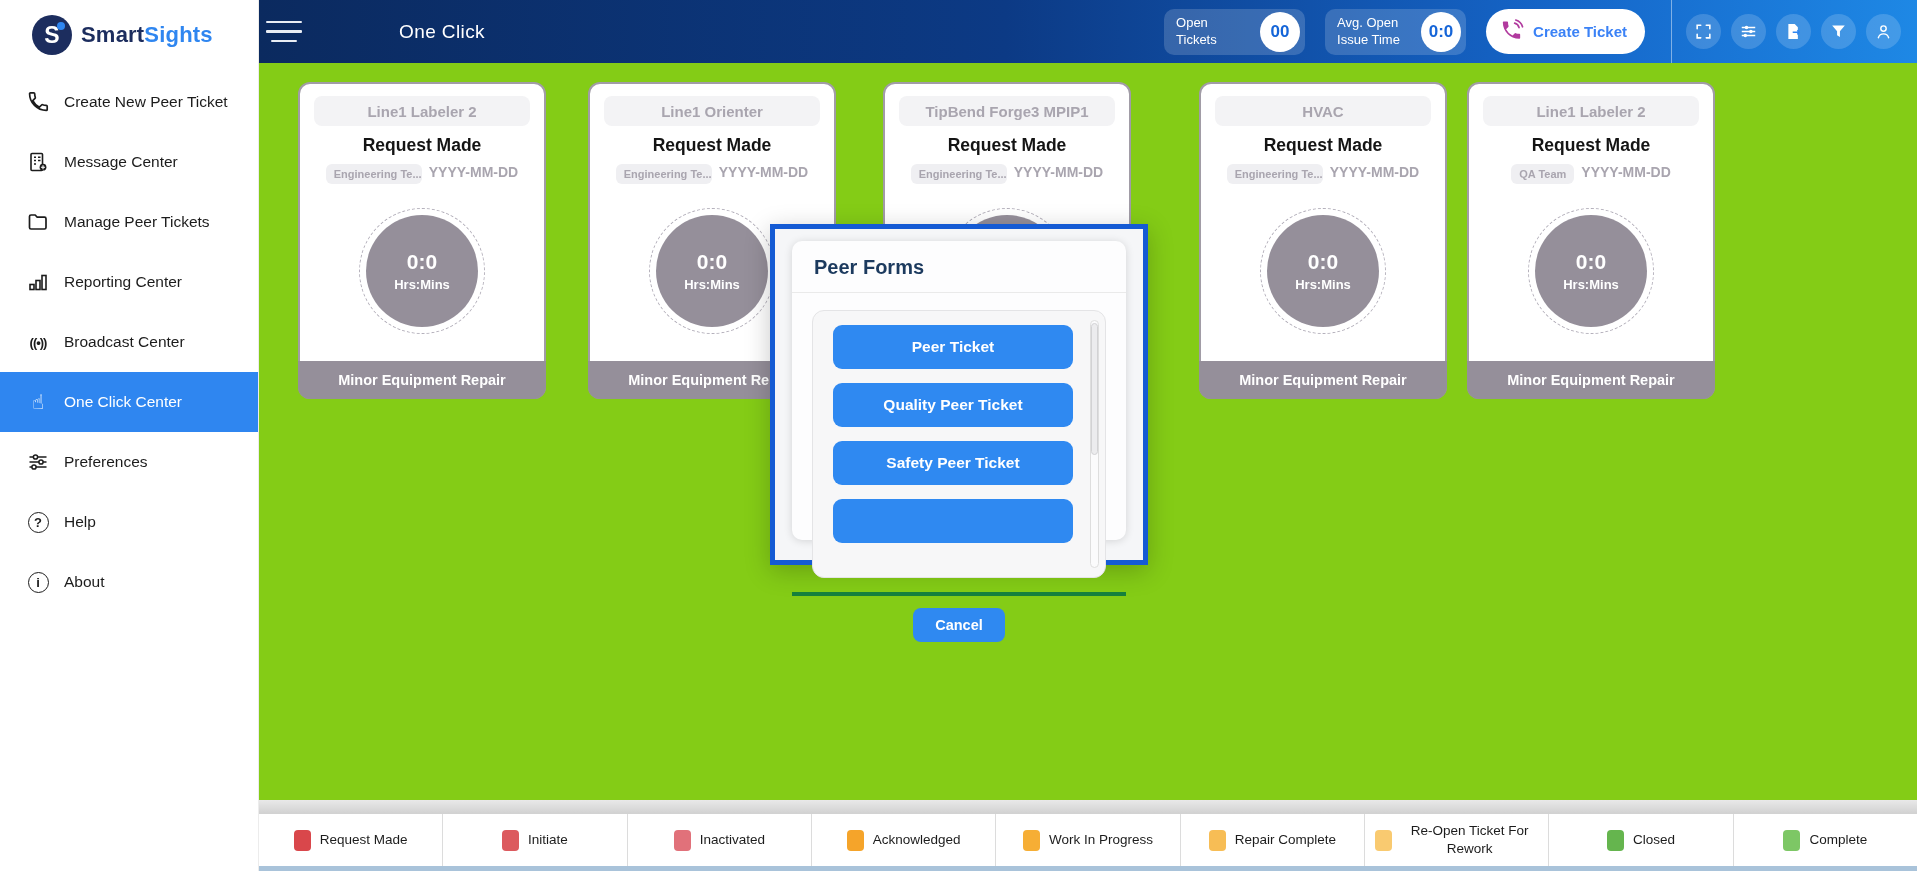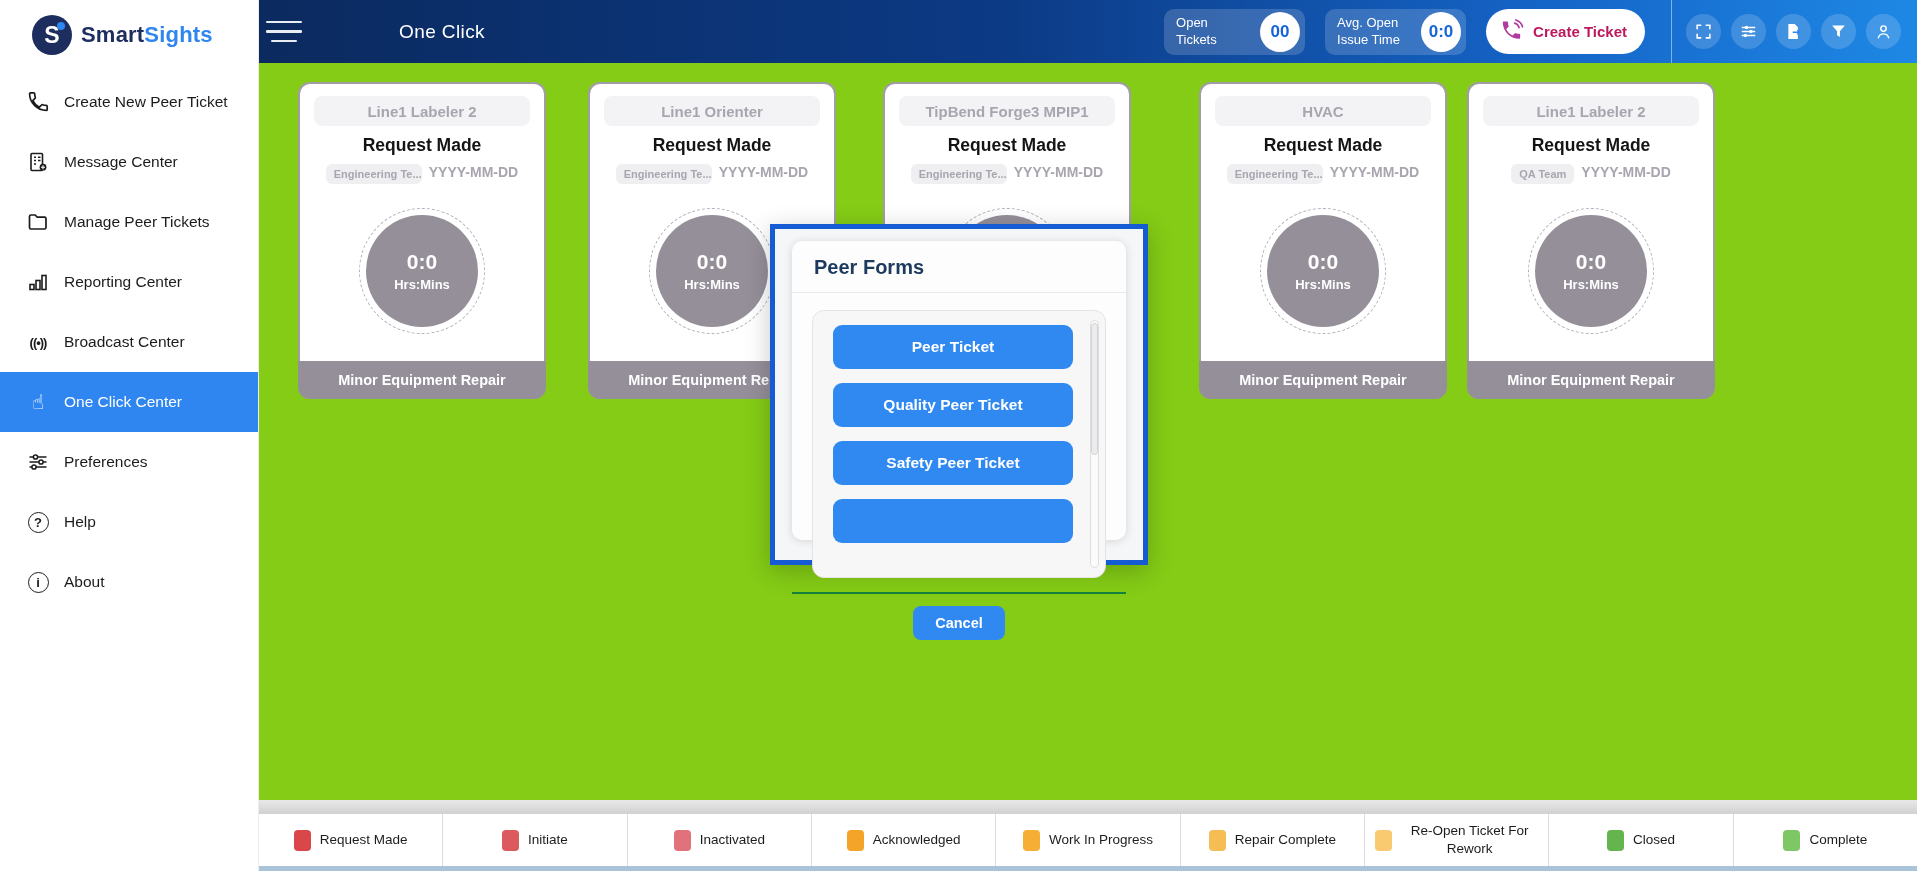"Create Ticket" .create-btn span { color: #be185d -> #3b82f6 }
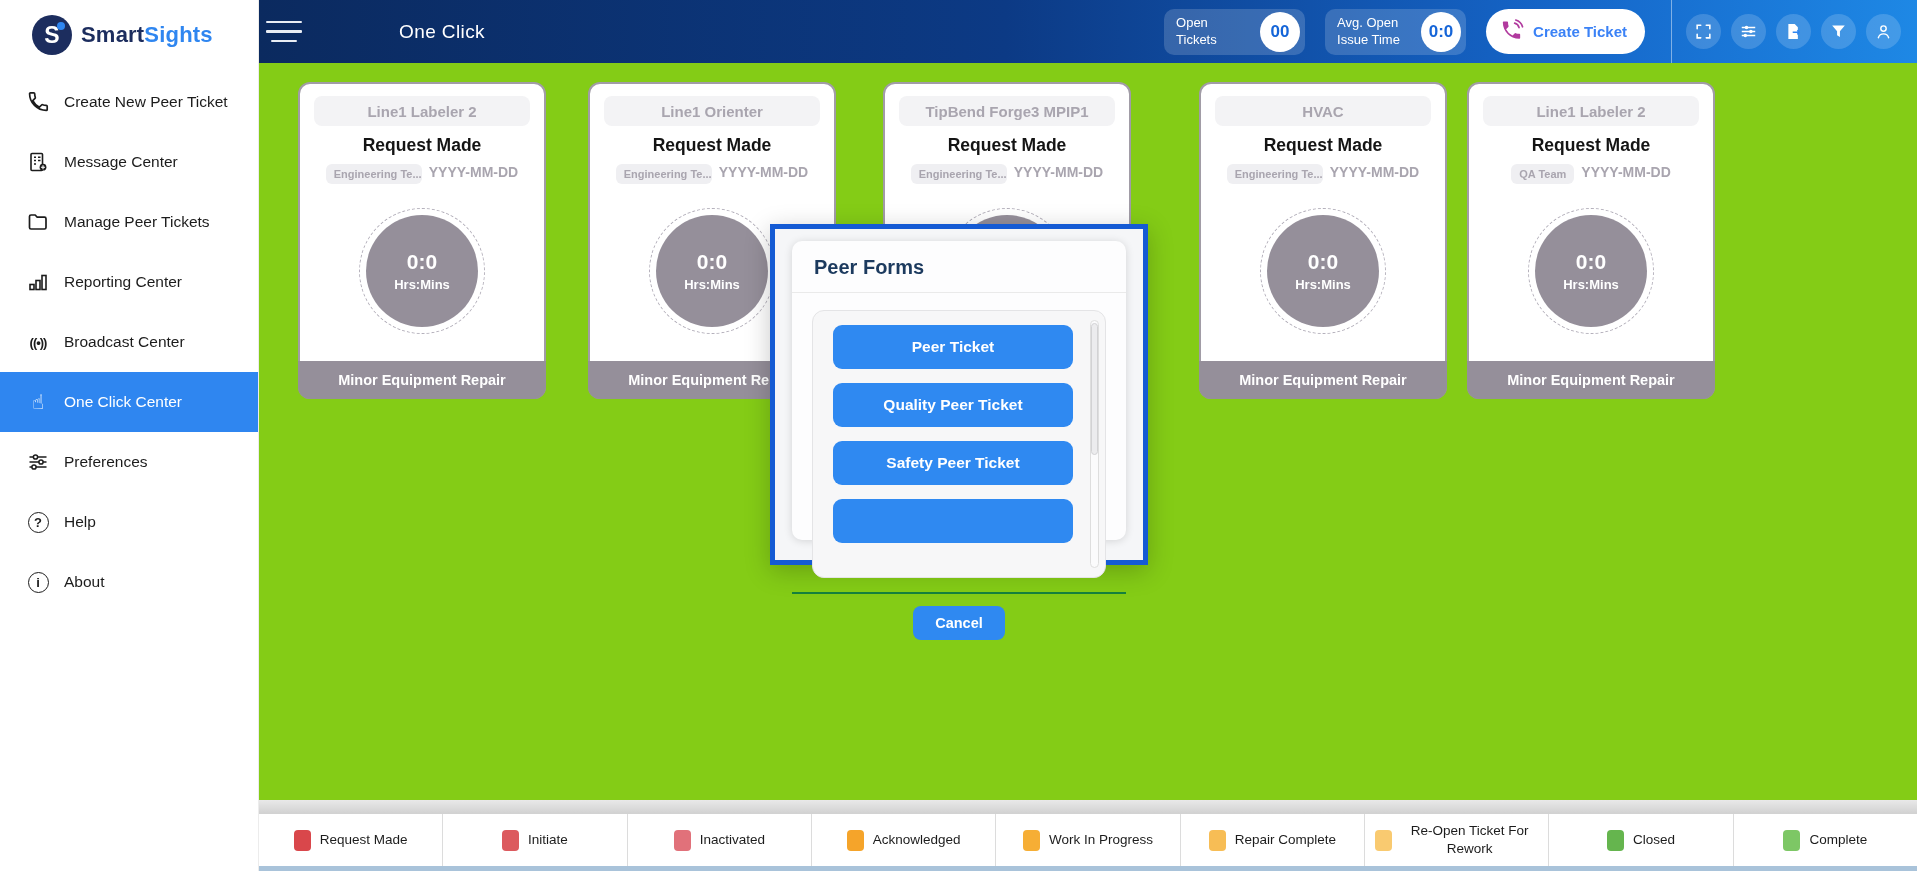"Cancel" .modal-footer { border-top: 2px solid #15803d -> 4px solid #15803d }
